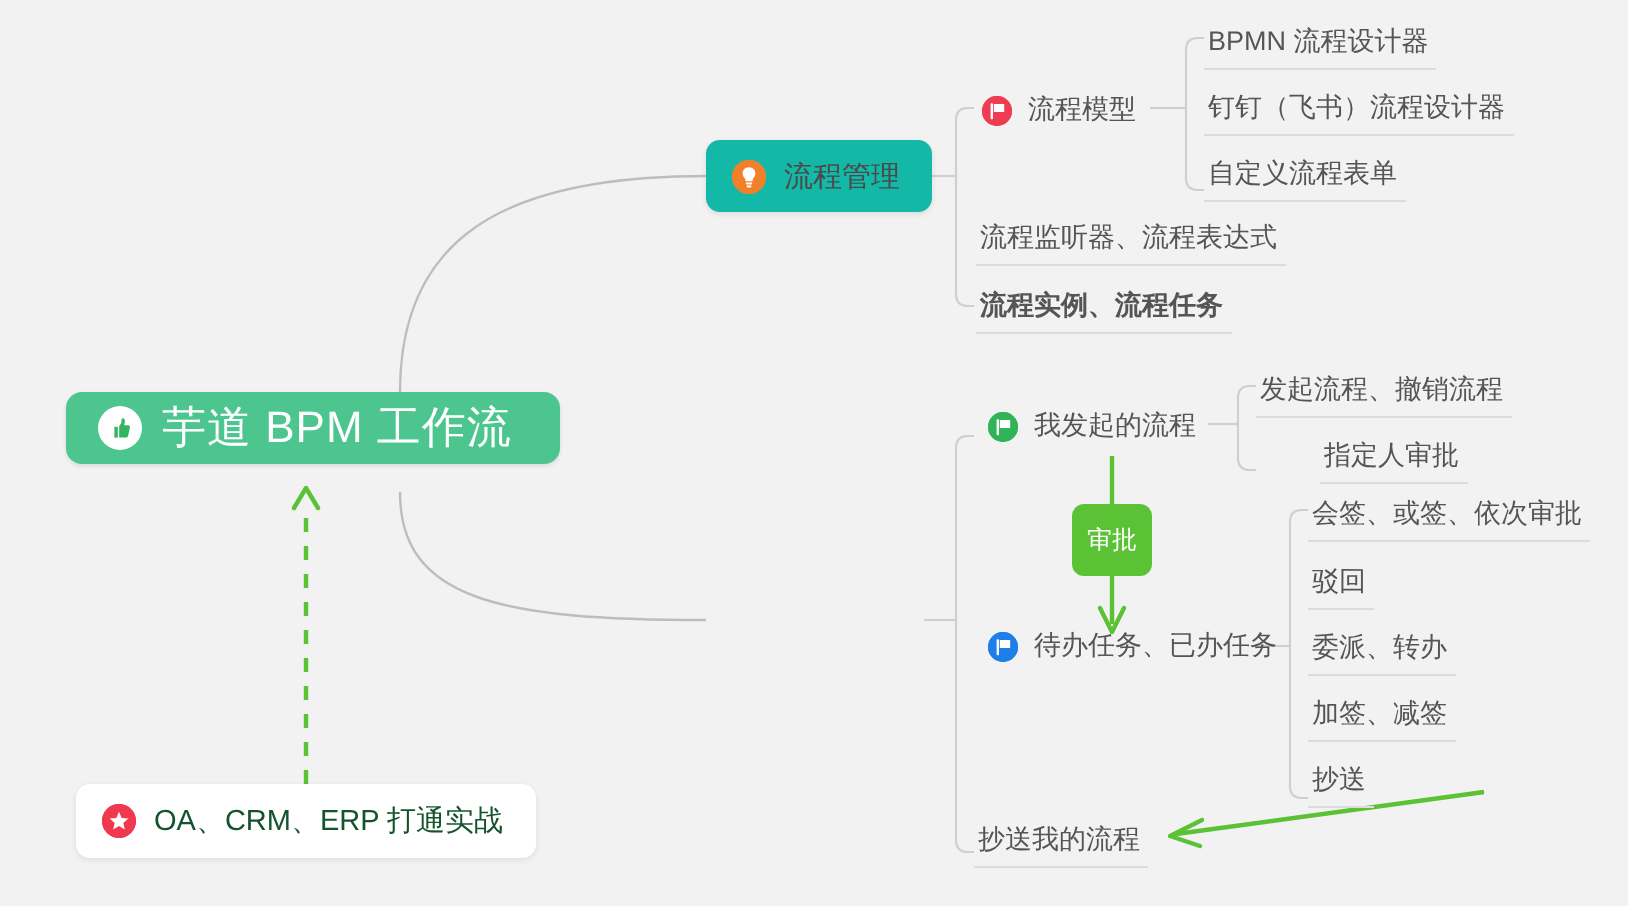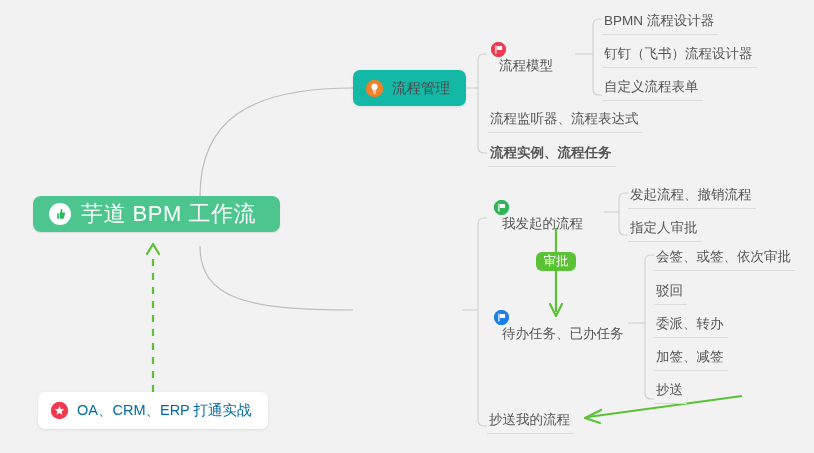"流程模型" .topic-node { align-items: none -> center; flex-direction: column -> none }
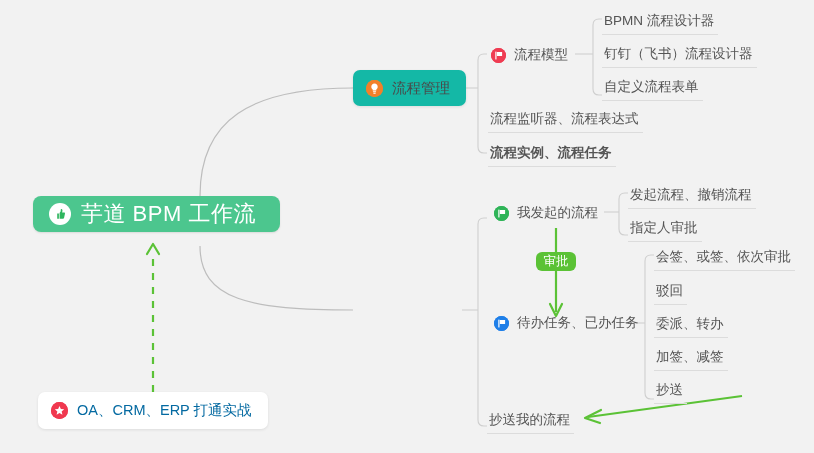"指定人审批" div.leaf-node { left: 628px -> 660px }
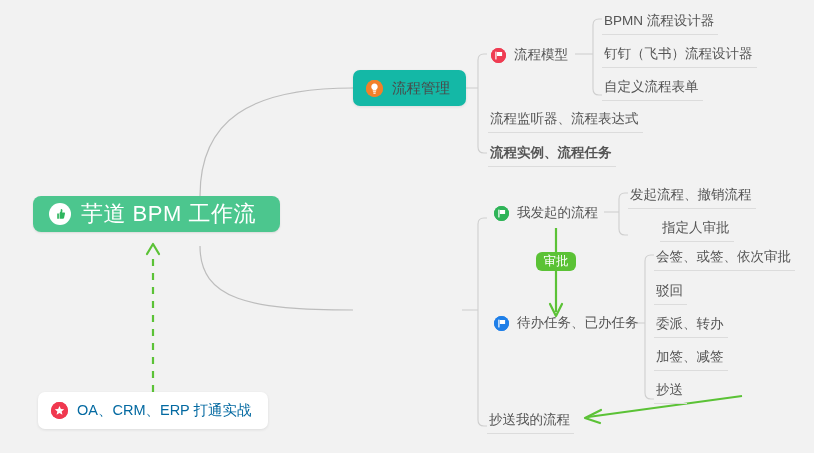"审批" .tag-node { height: 19px -> 36px }
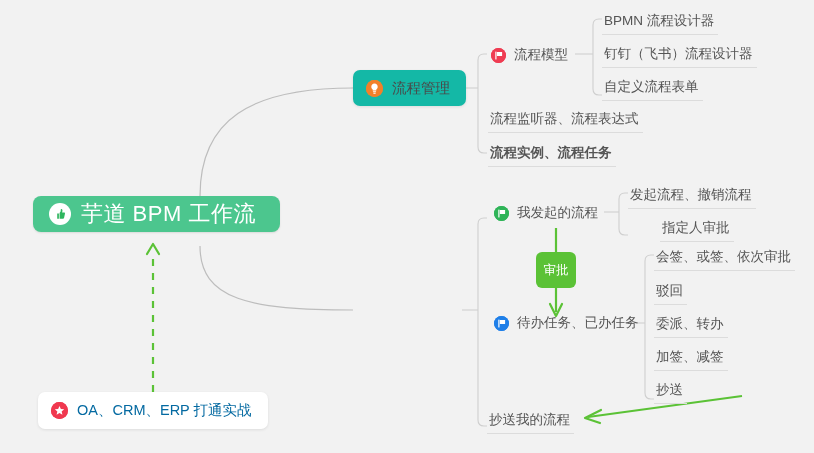"OA、CRM、ERP 打通实战" .callout-node .callout-label { color: #0369a1 -> #14532d }
